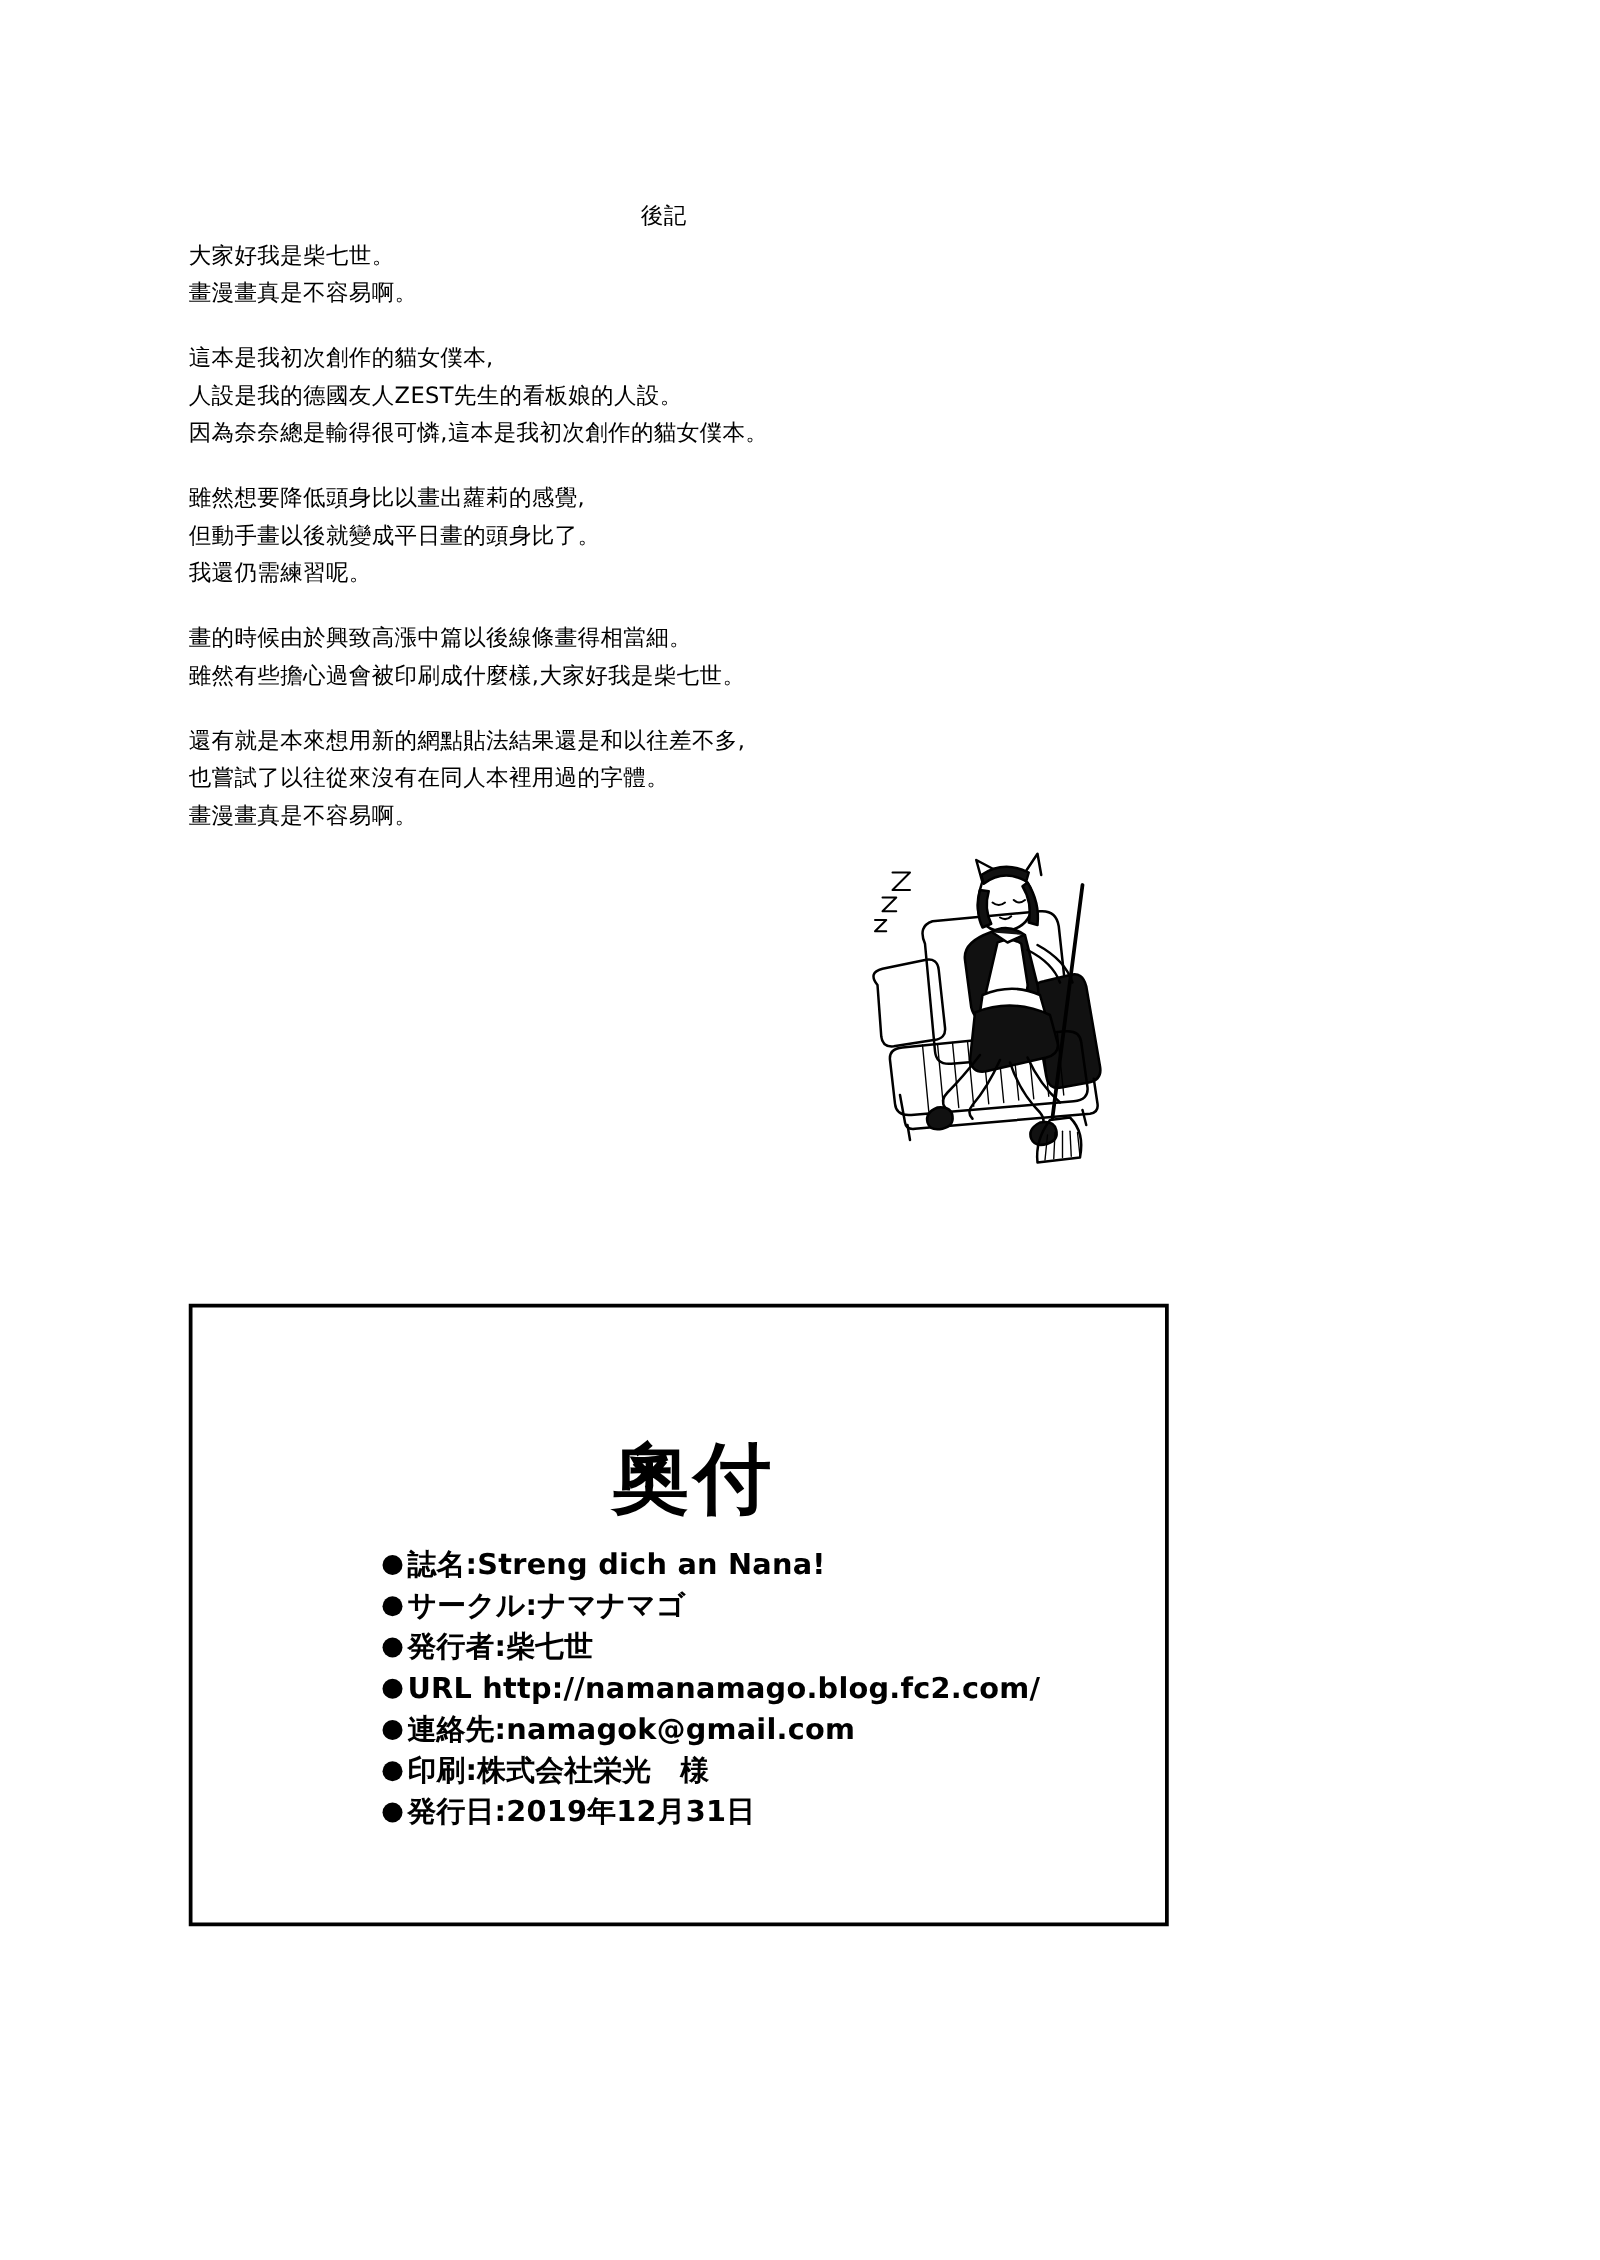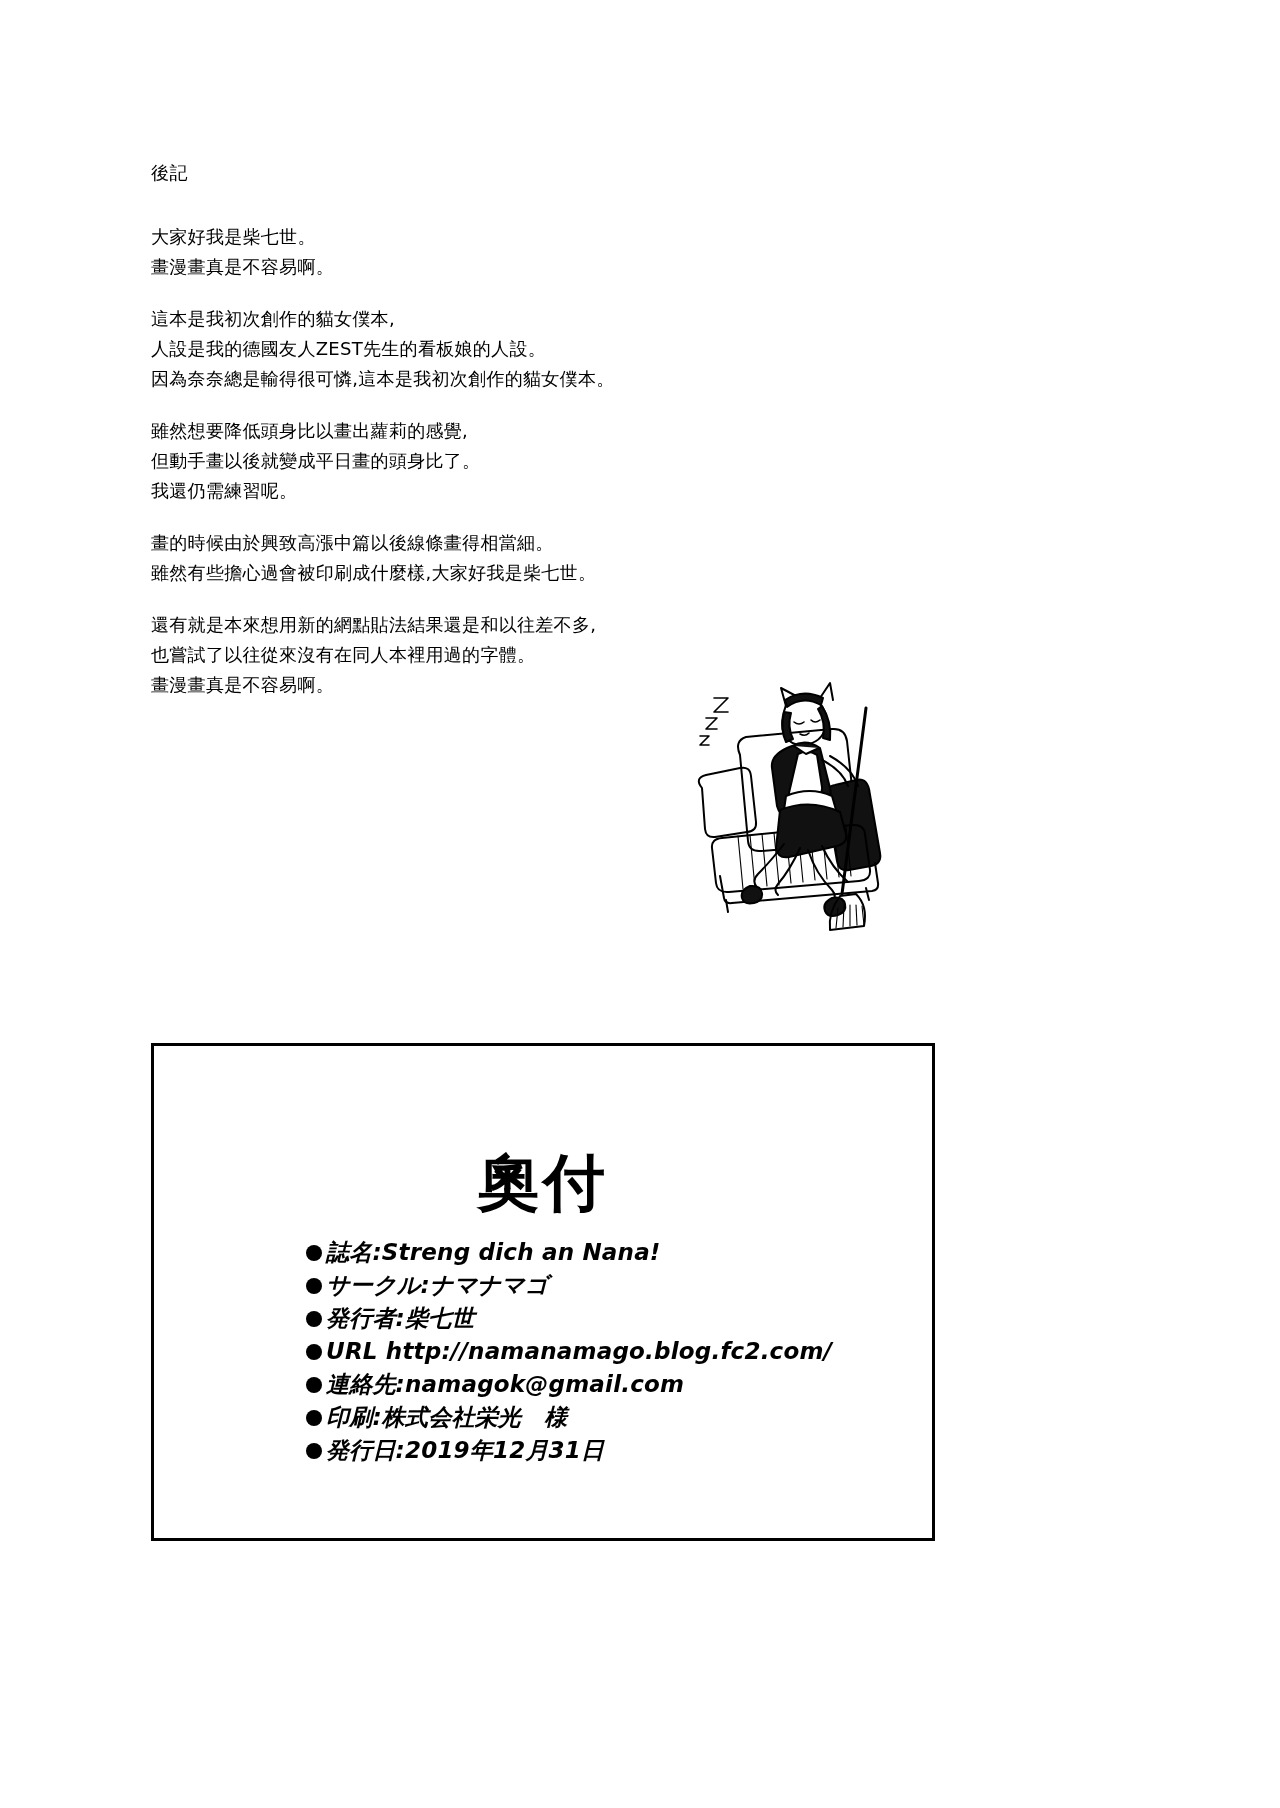"後記" .aw-title { margin-bottom: 36px -> 4px; text-align: none -> center }
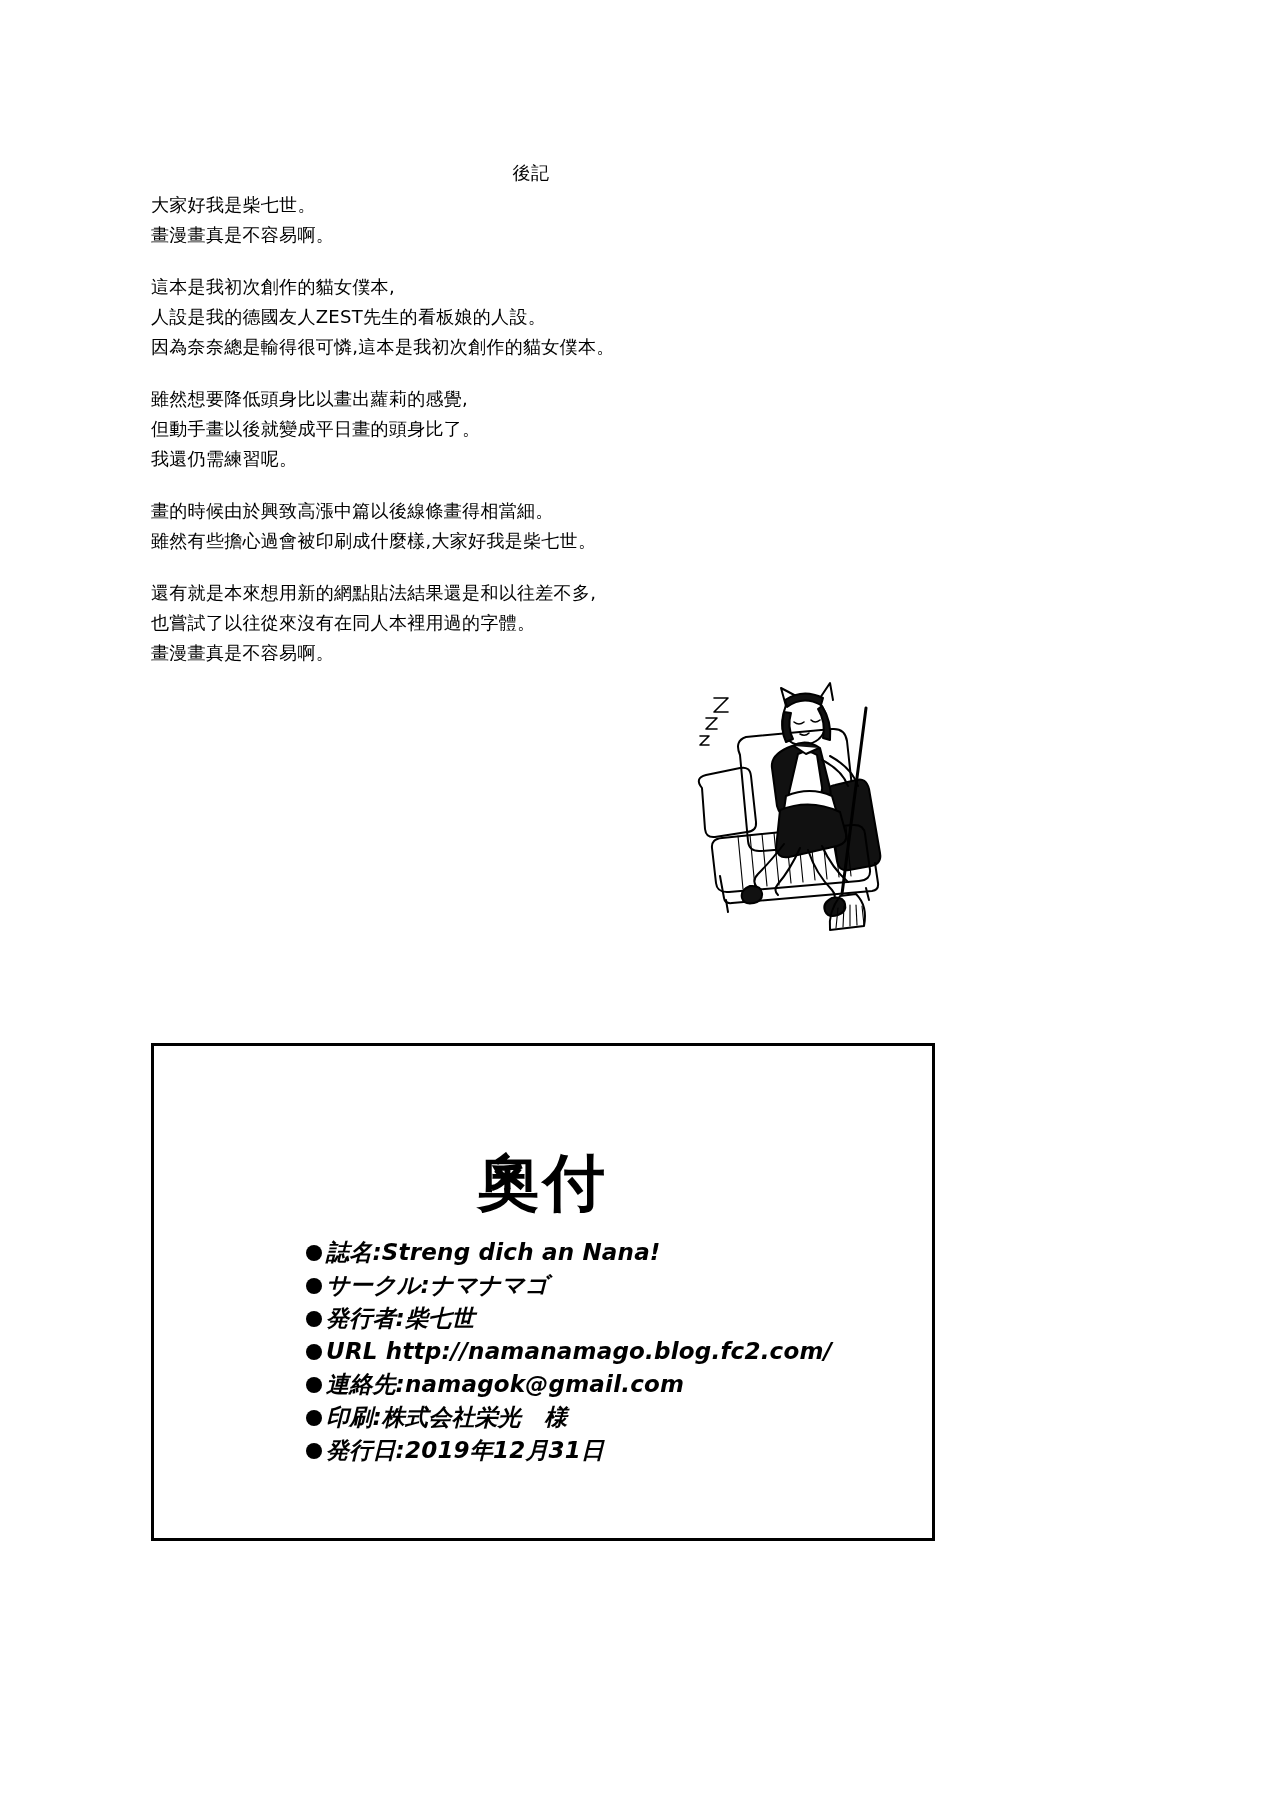"奧付" .colophon-inner { padding-left: none -> 24px }
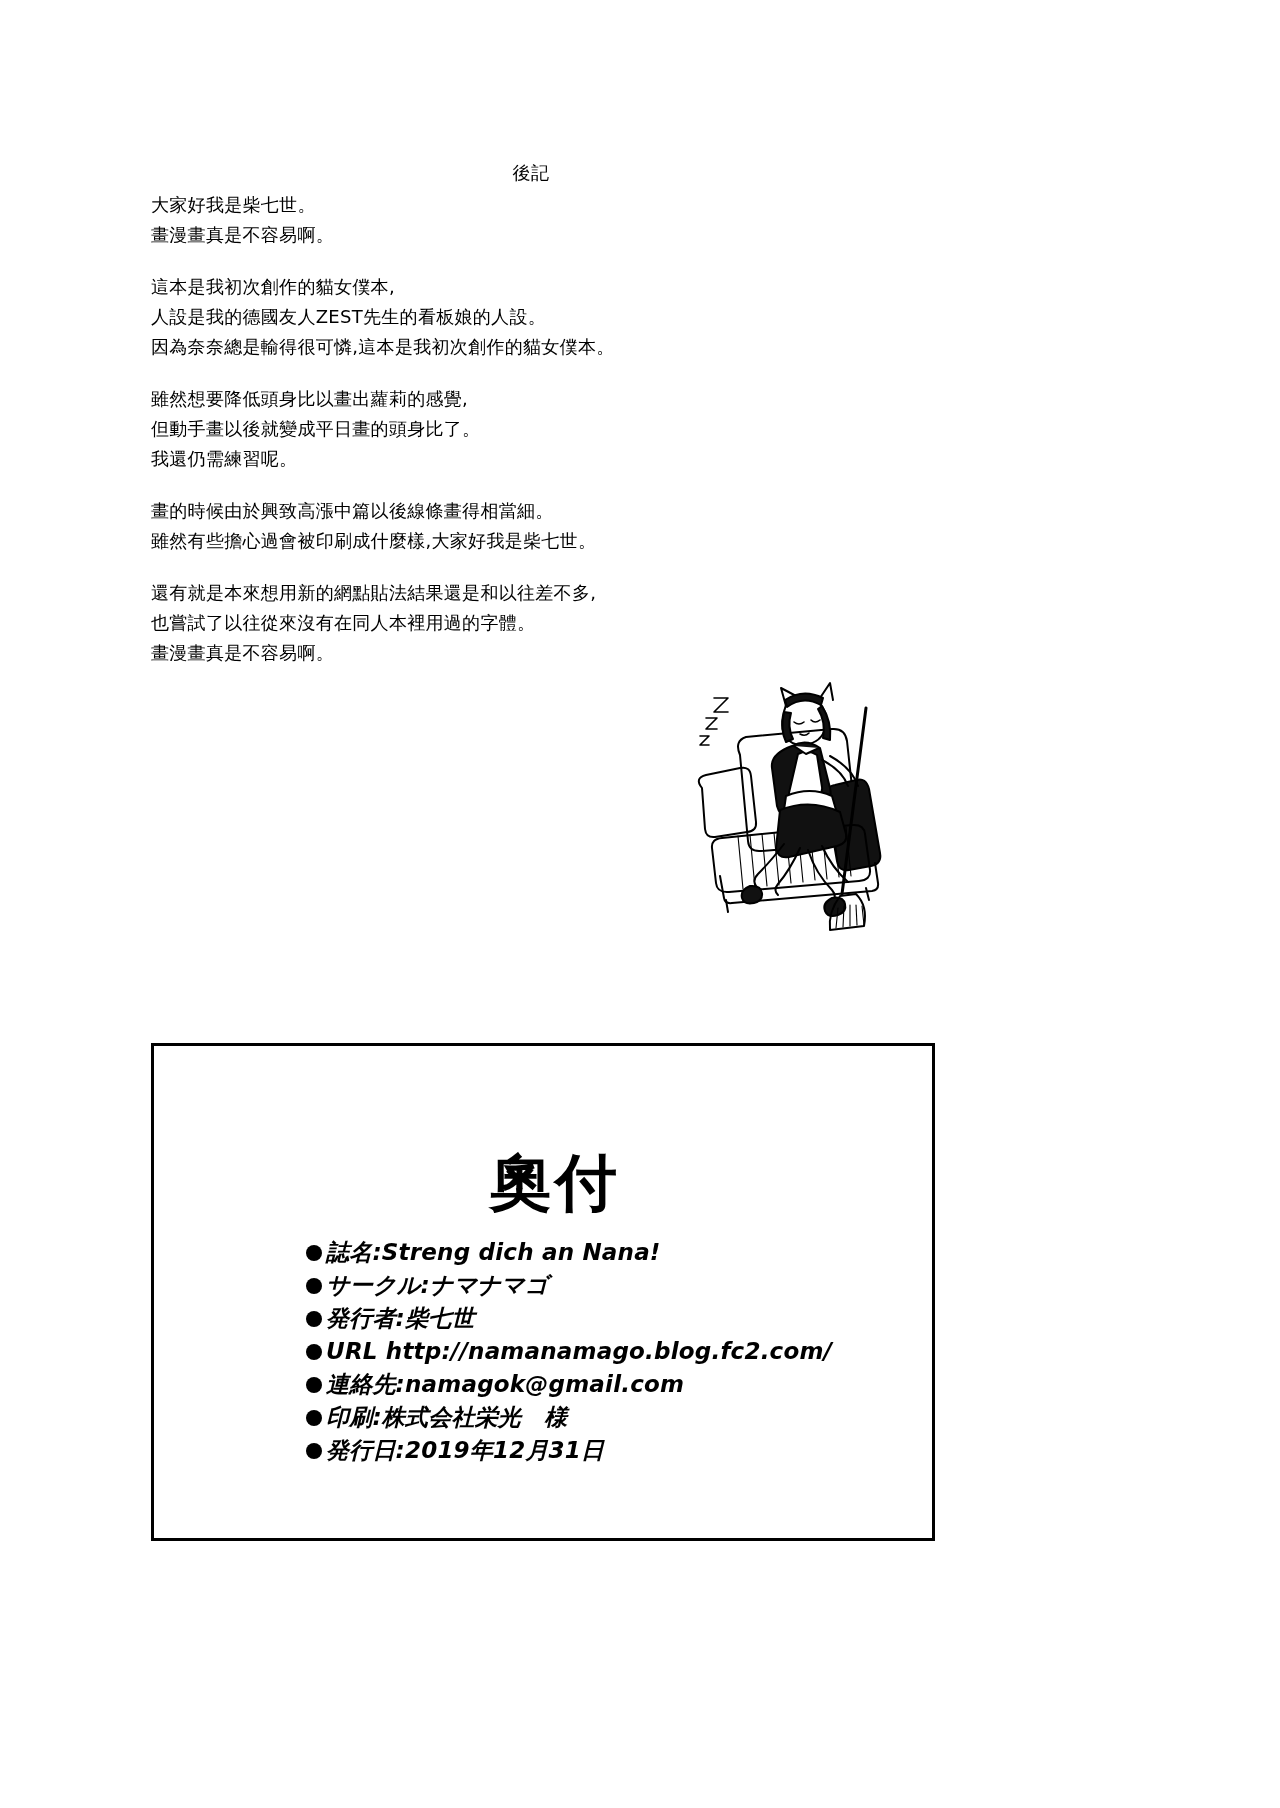"誌名:Streng dich an Nana!" .colophon-list .row { font-style: italic -> none }
